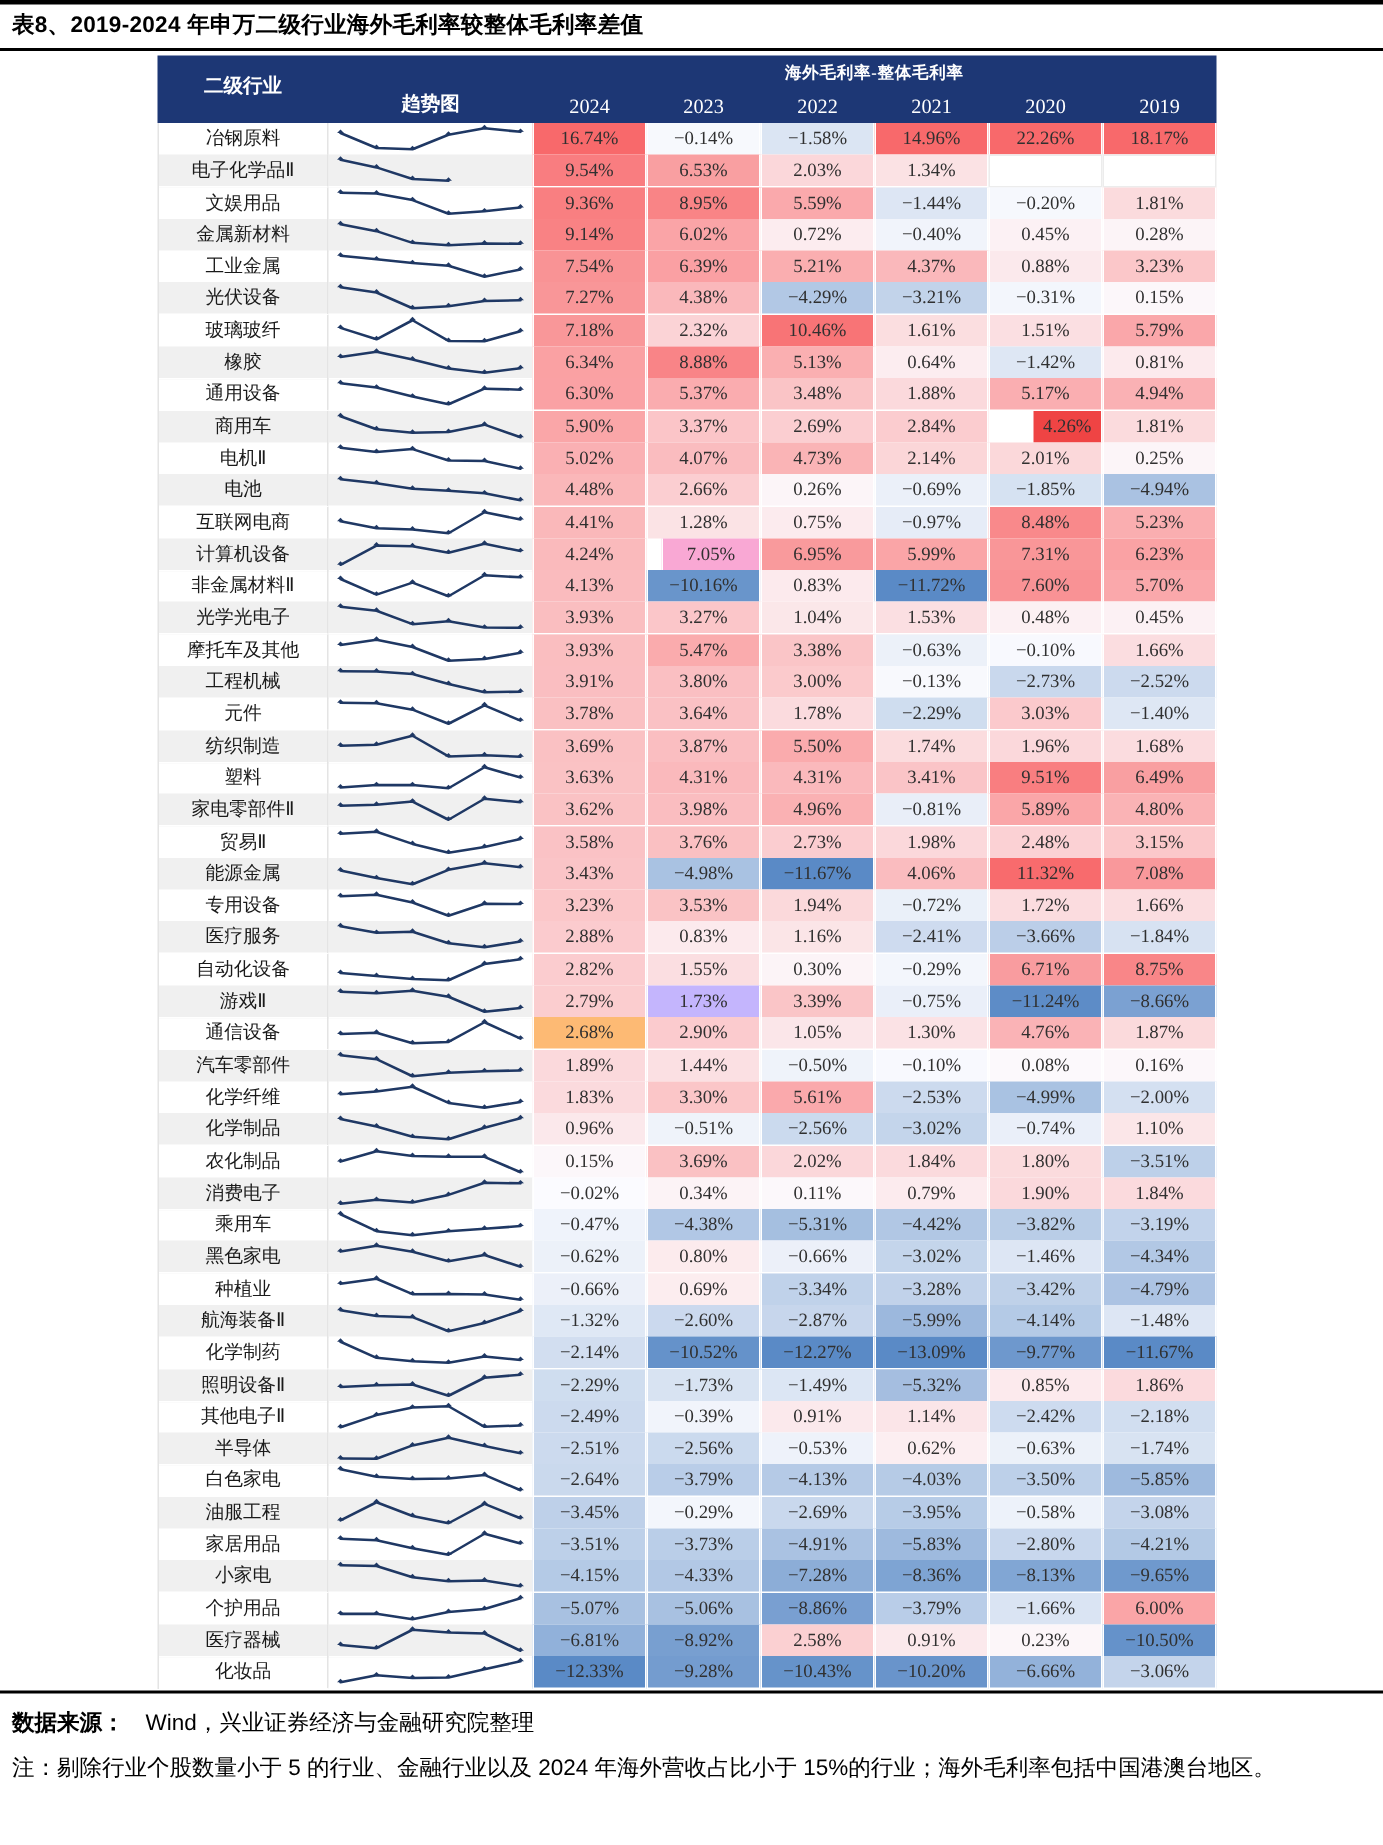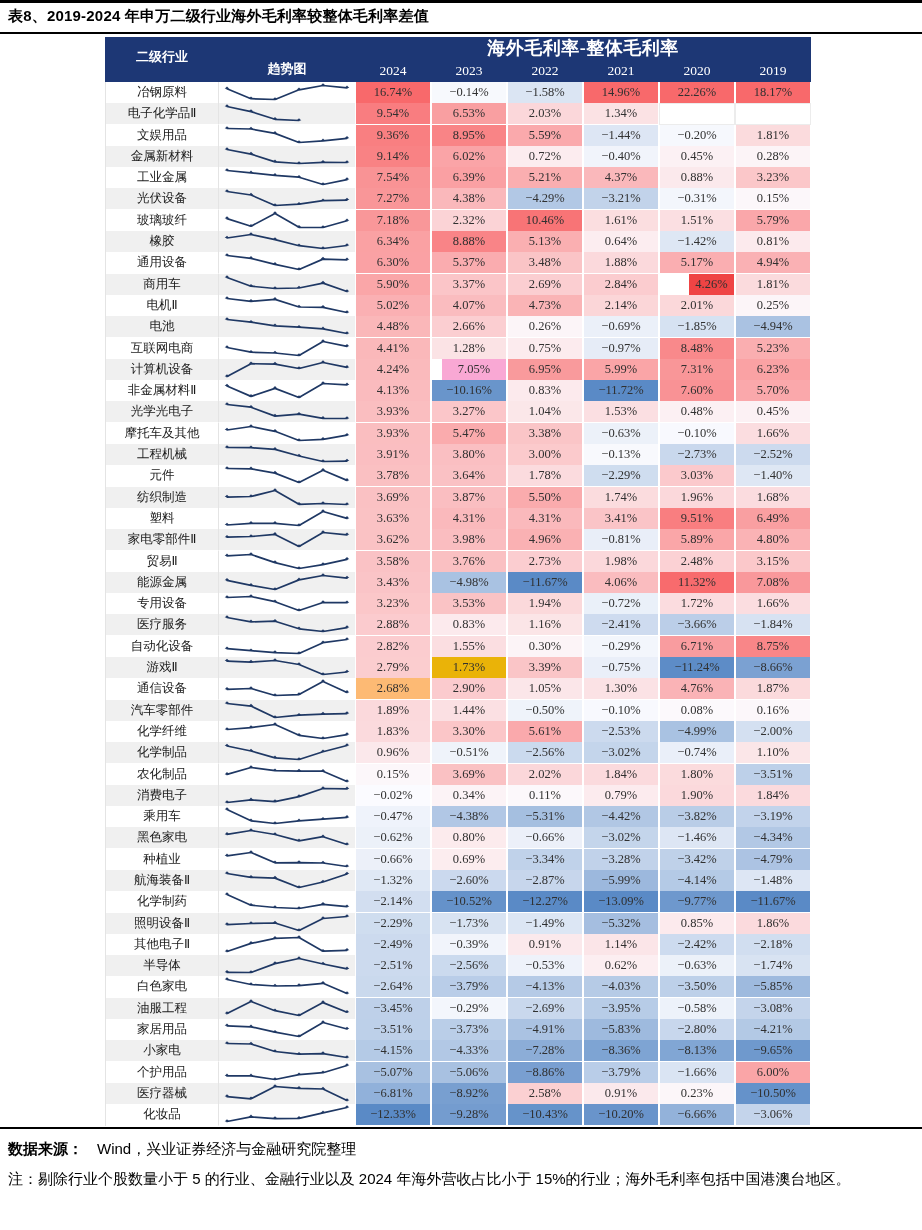"海外毛利率-整体毛利率" .h-group { font-size: 18px -> 11px }
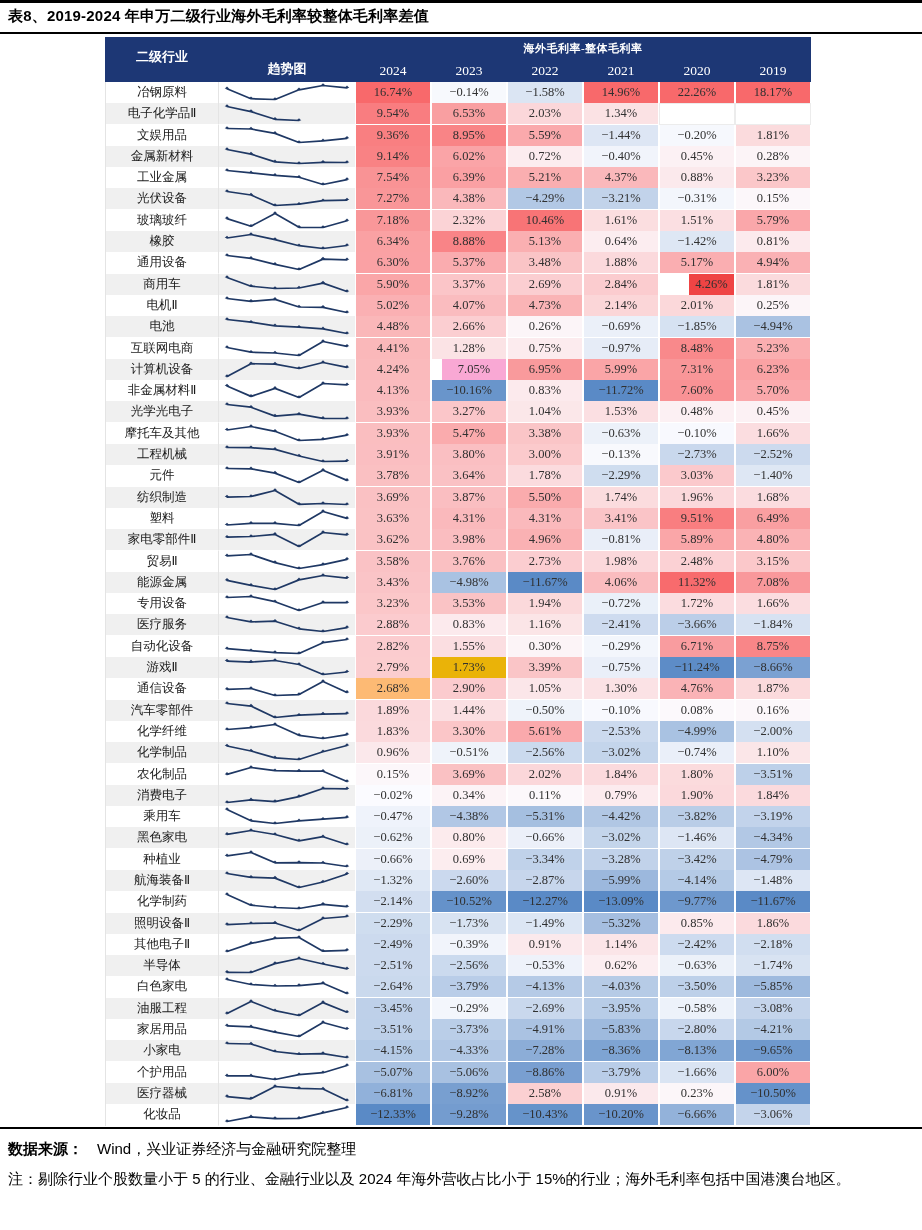"1.73%" div.c-val { background: #eab308 -> #c4b5fd }
